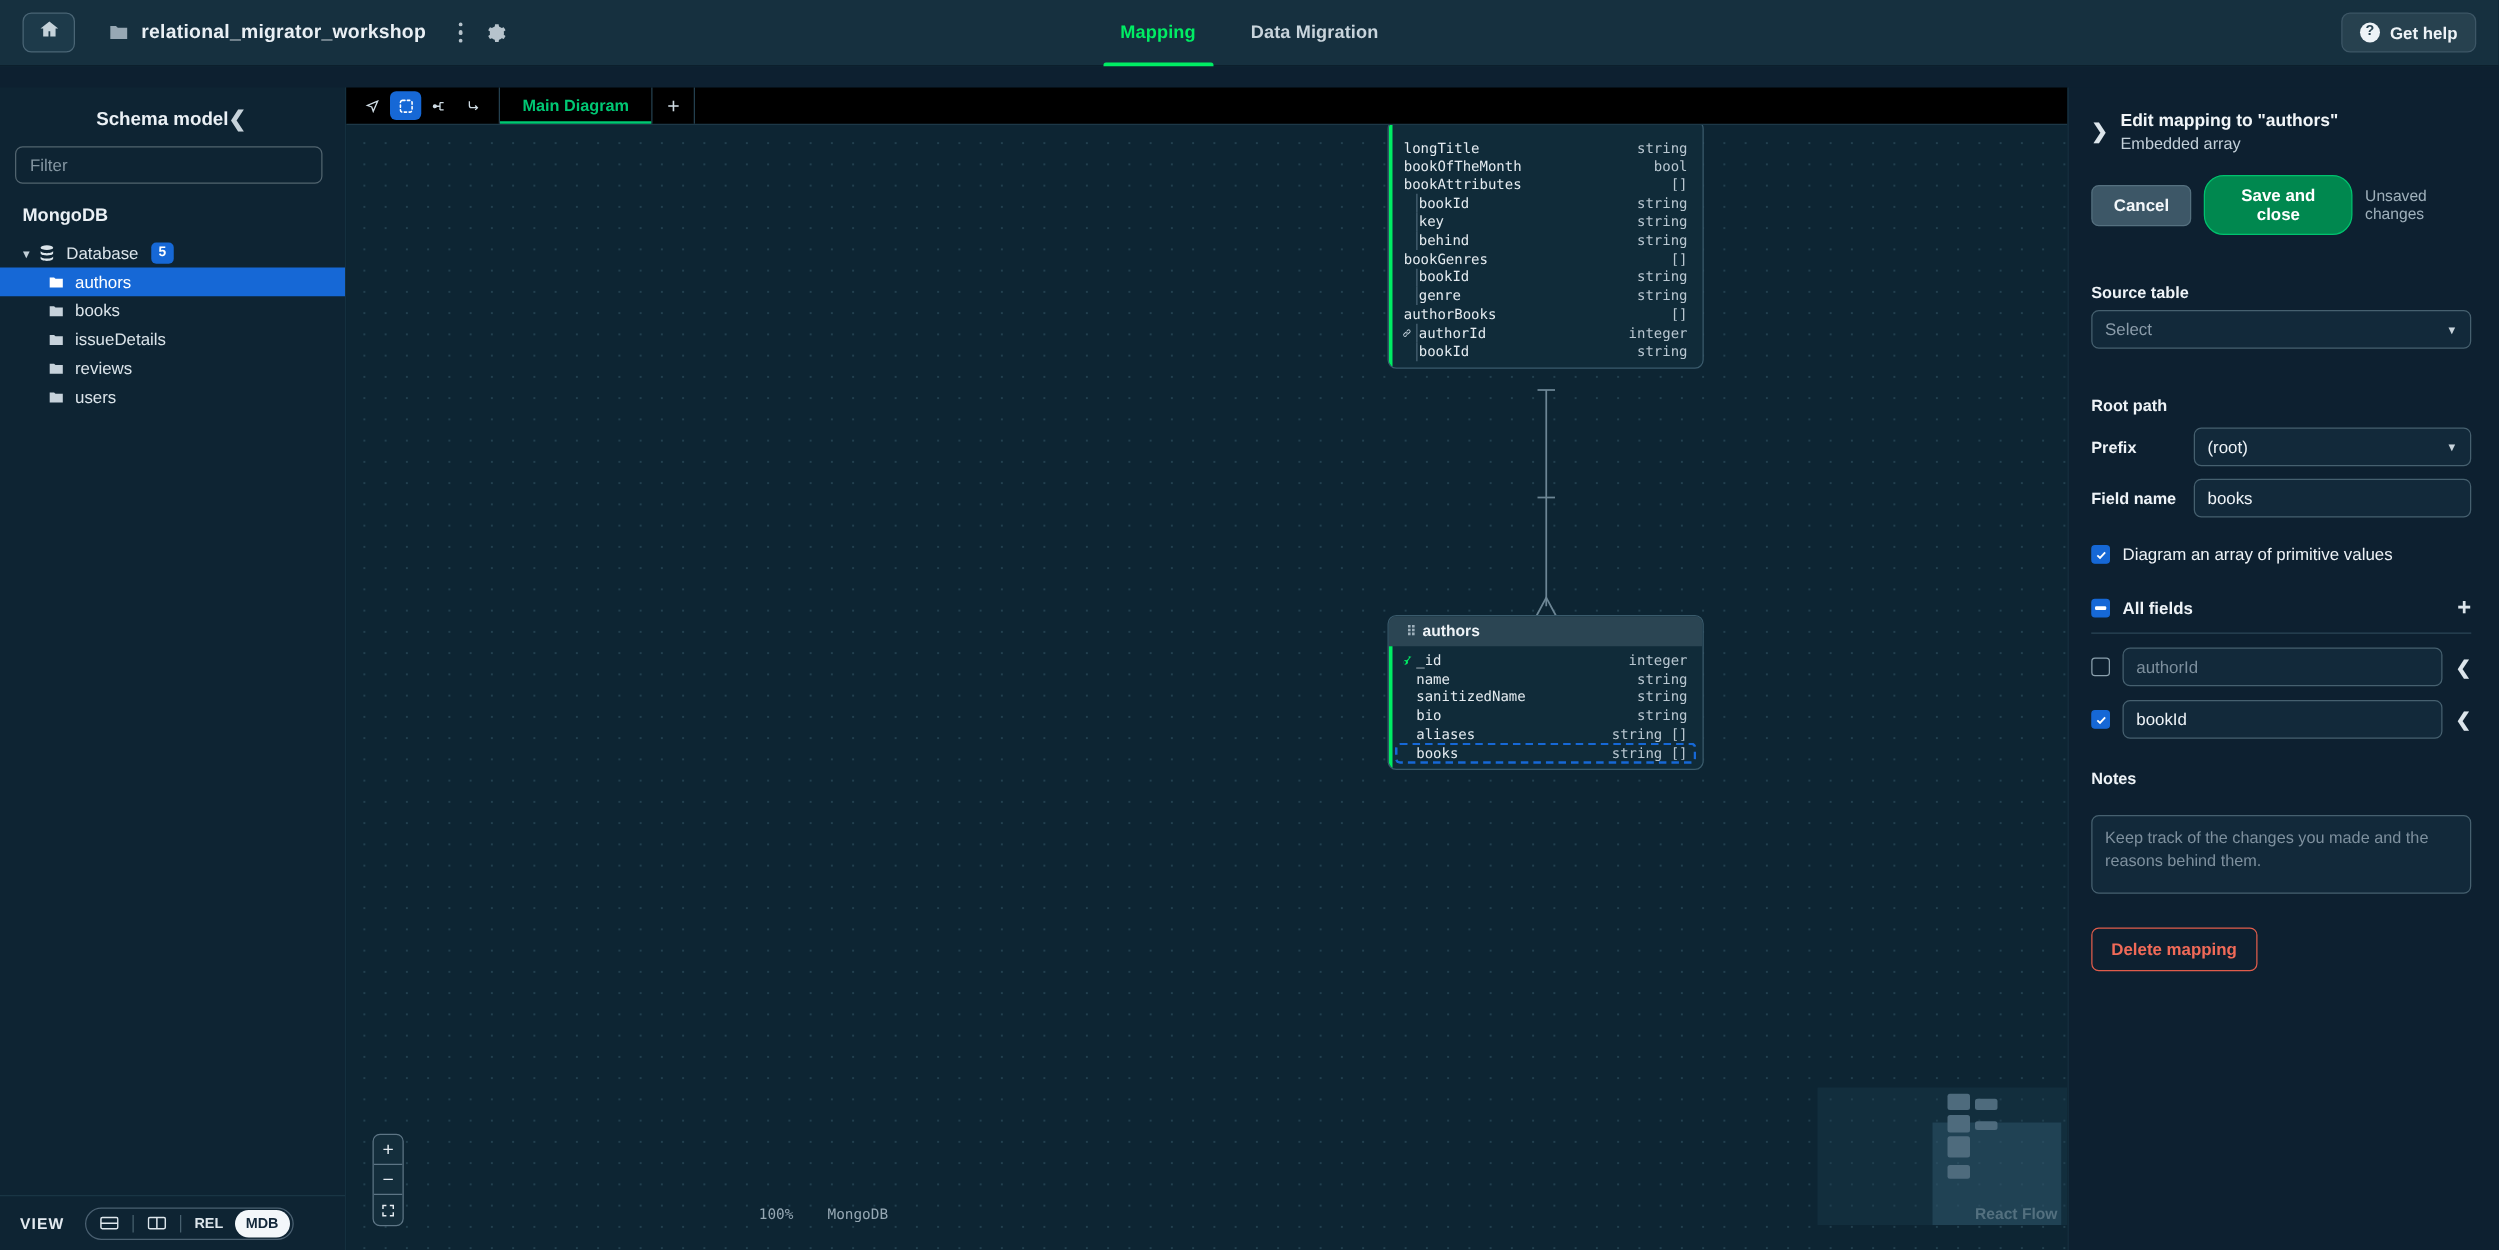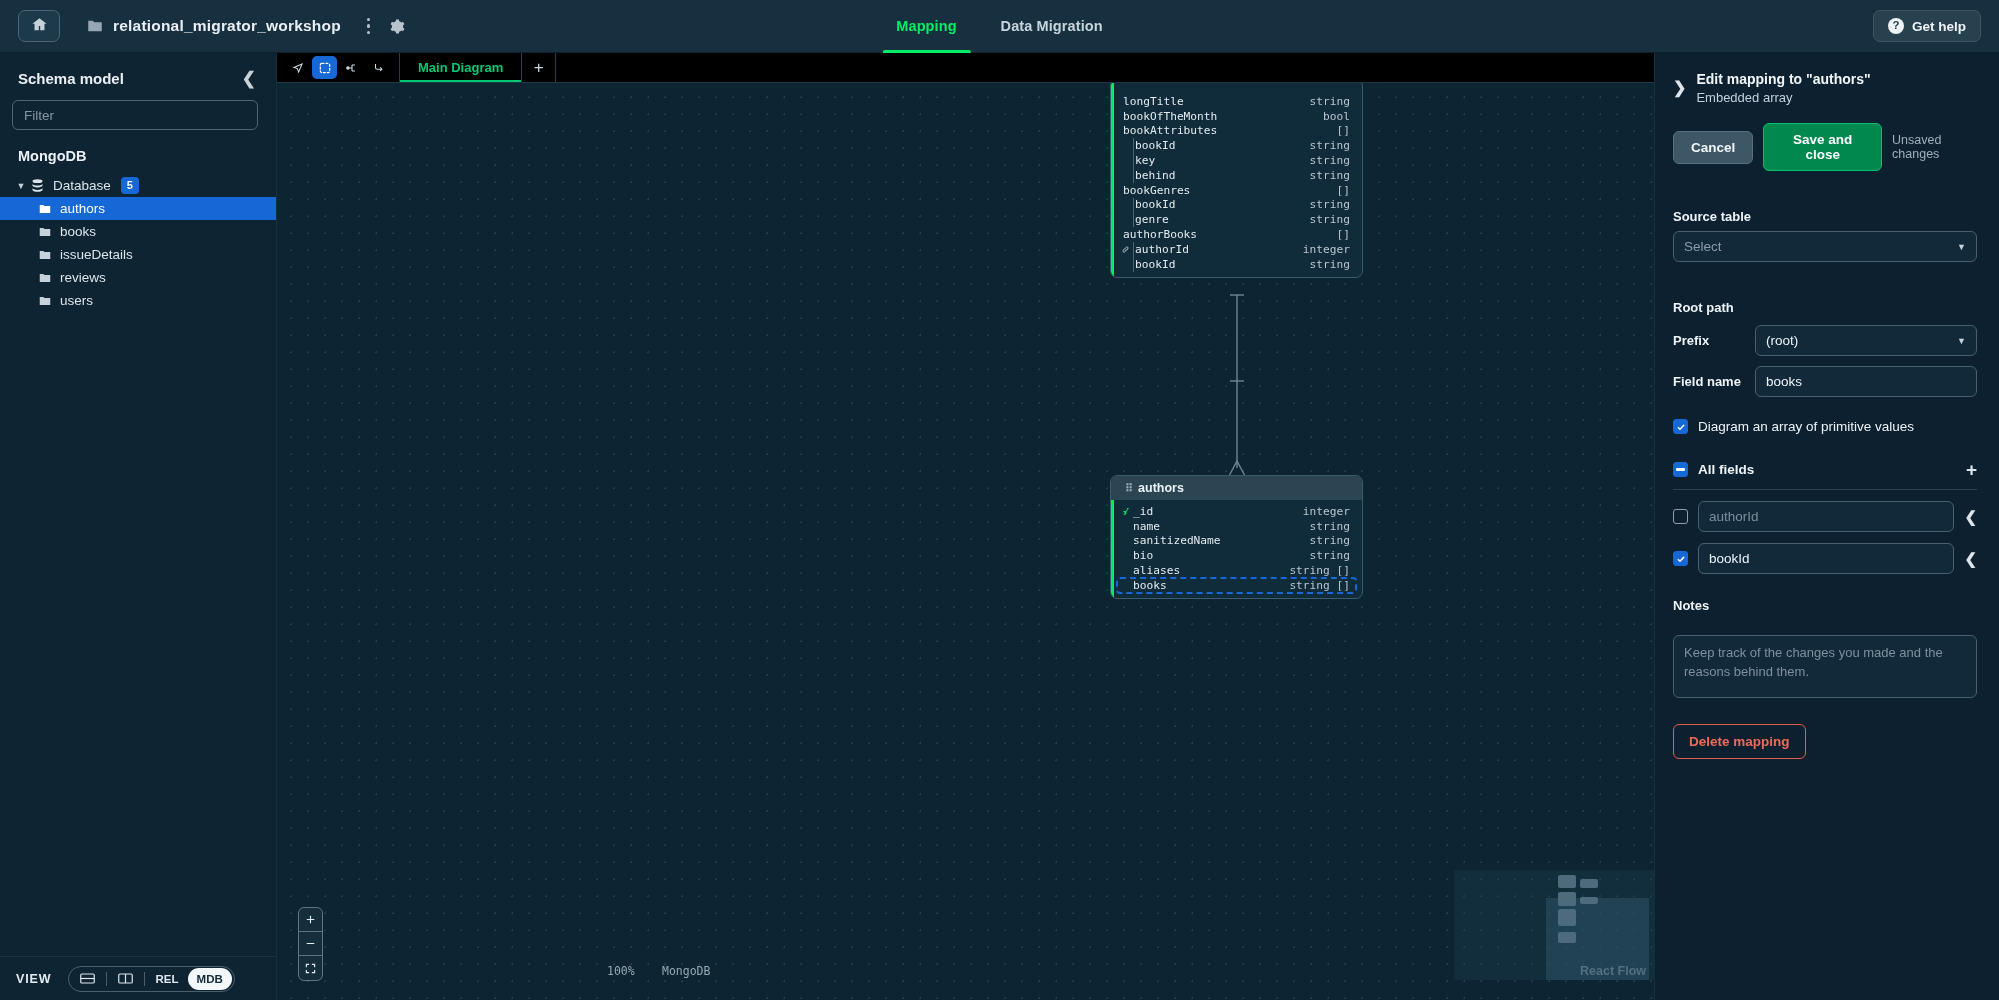"relational_migrator_workshop" .app { gap: none -> 17px }
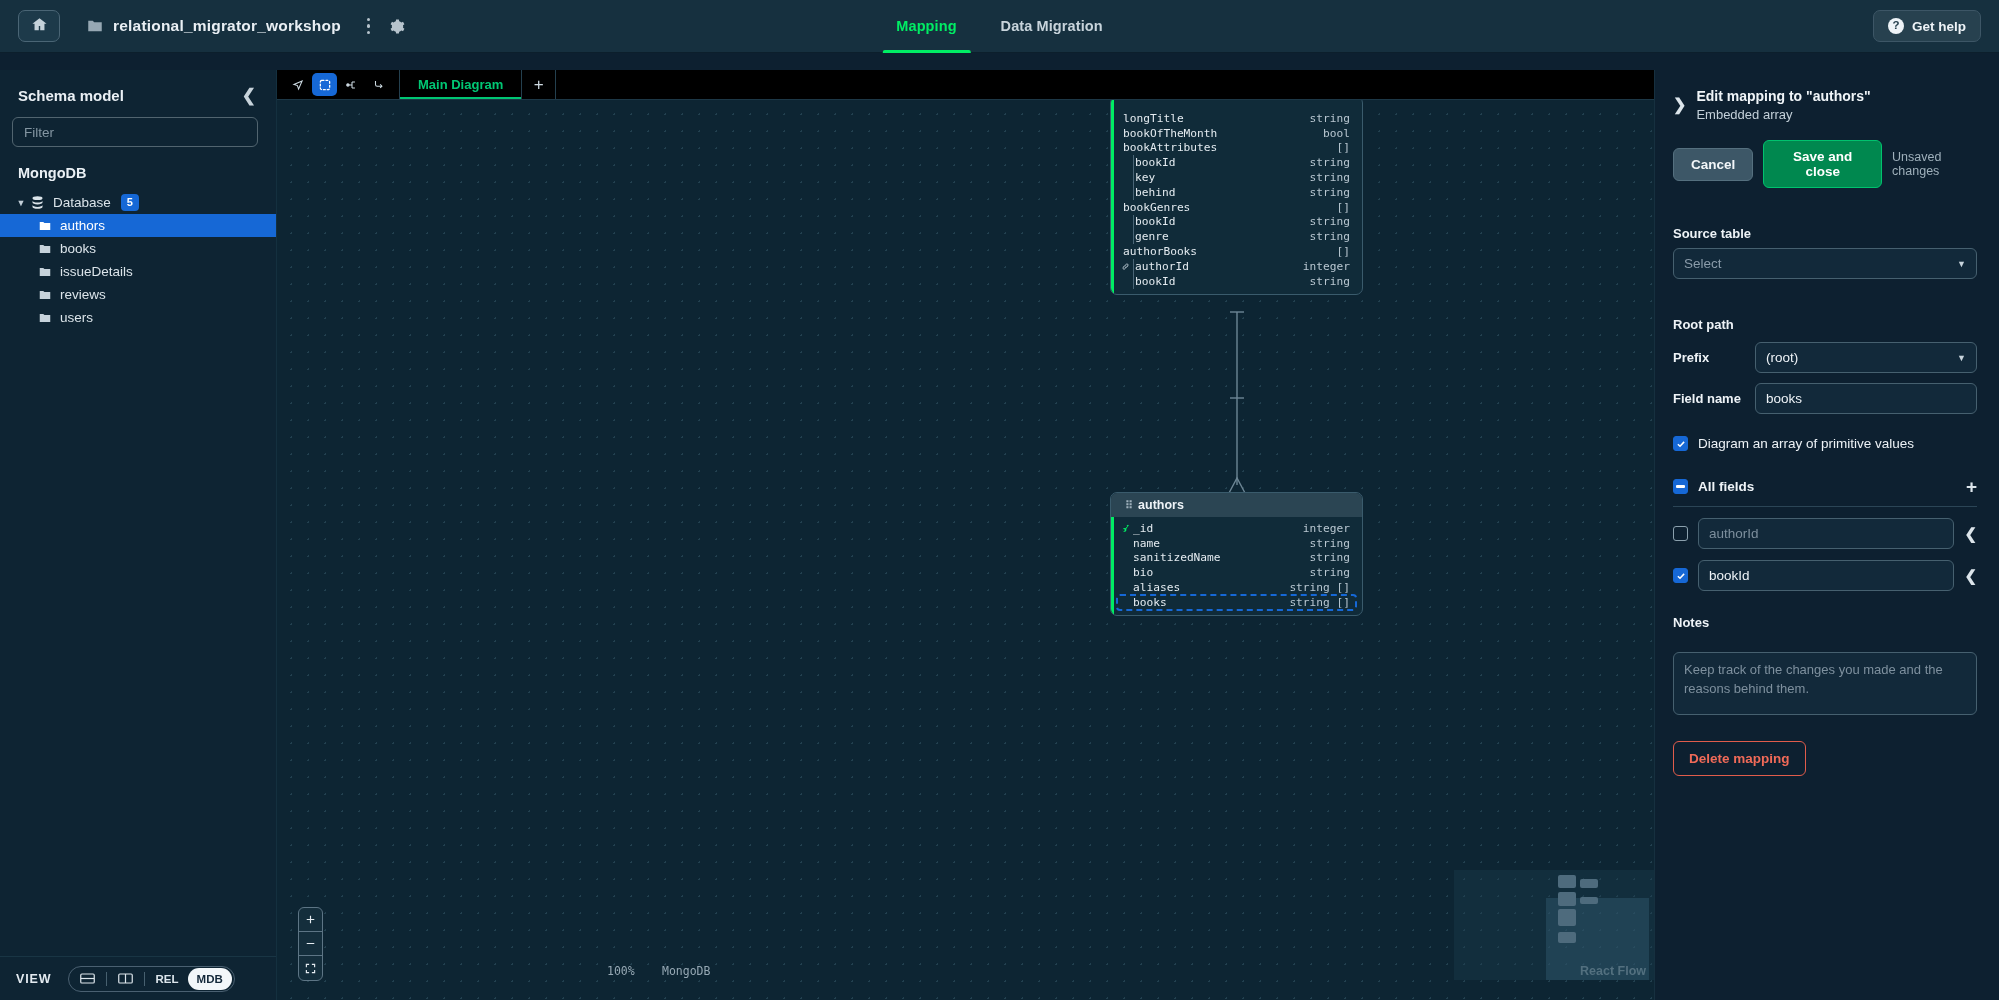"Schema model" .sb-head { justify-content: space-between -> center }
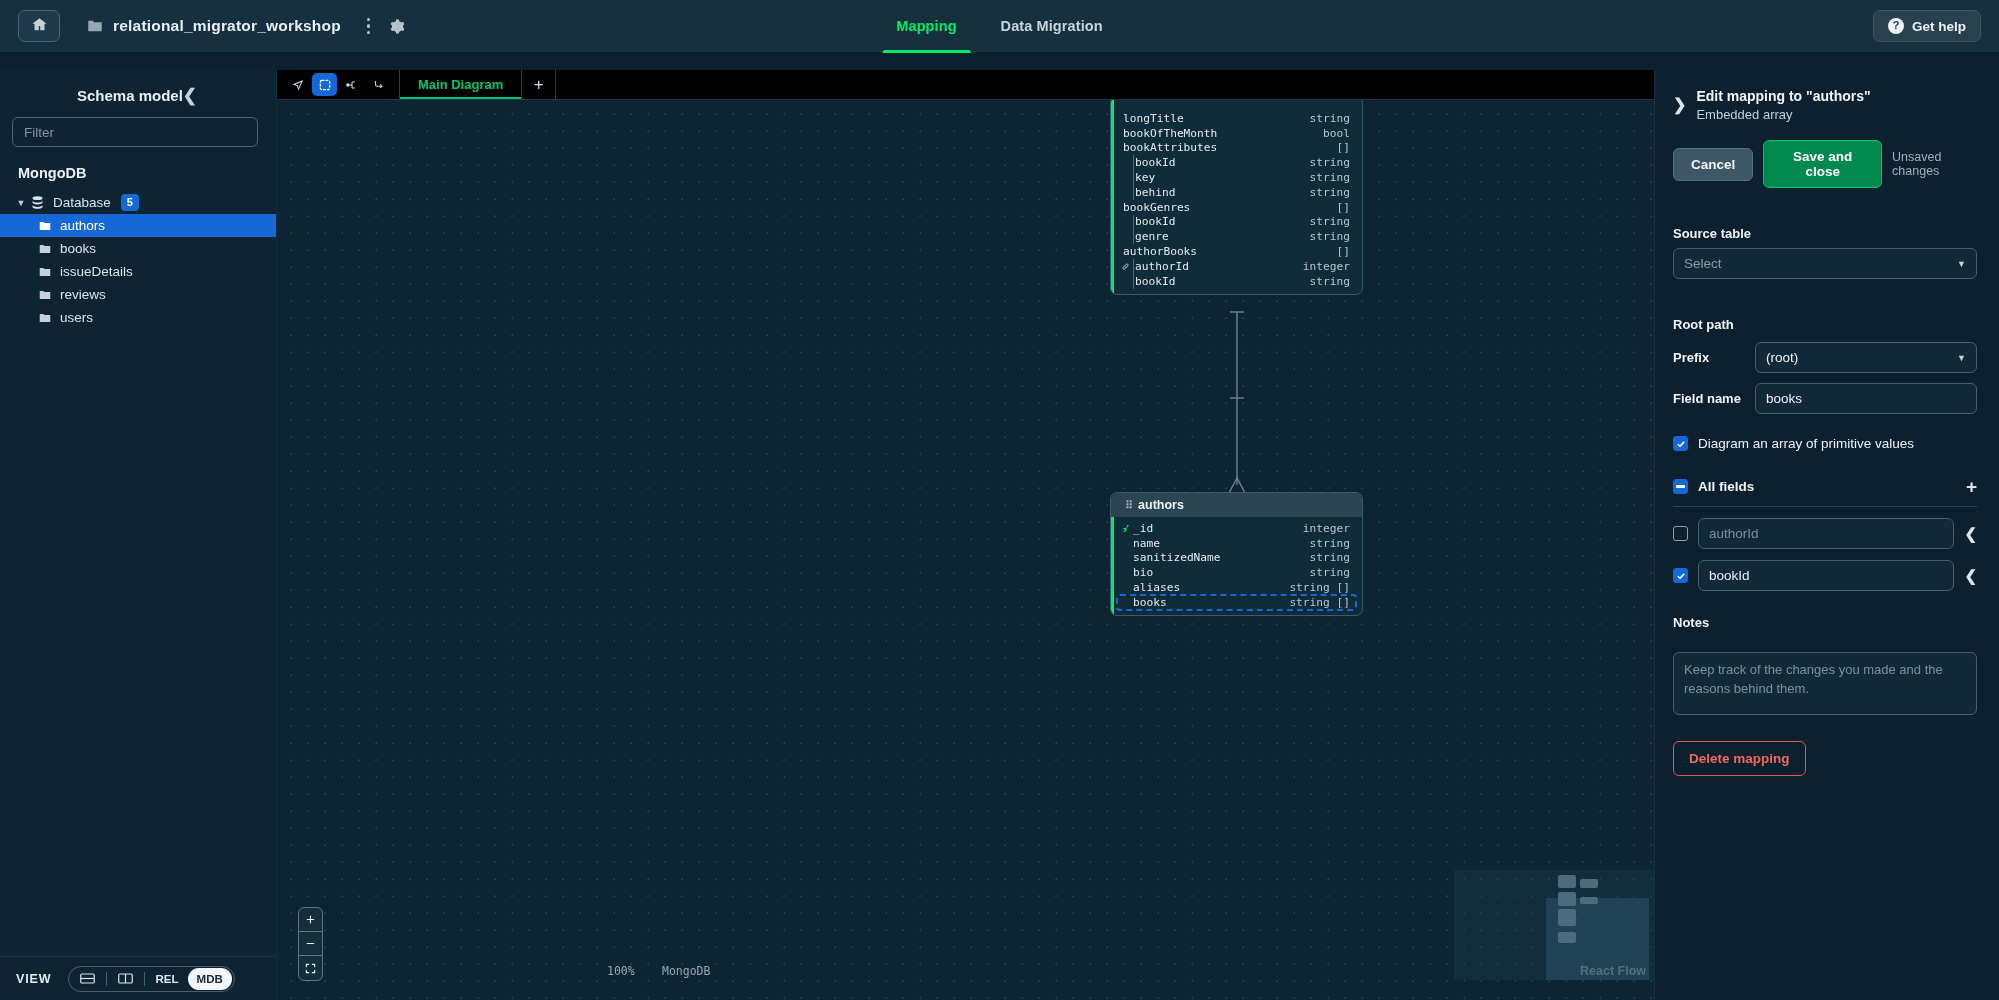"Save and close" .btn-save { border-radius: 6px -> 16px }
